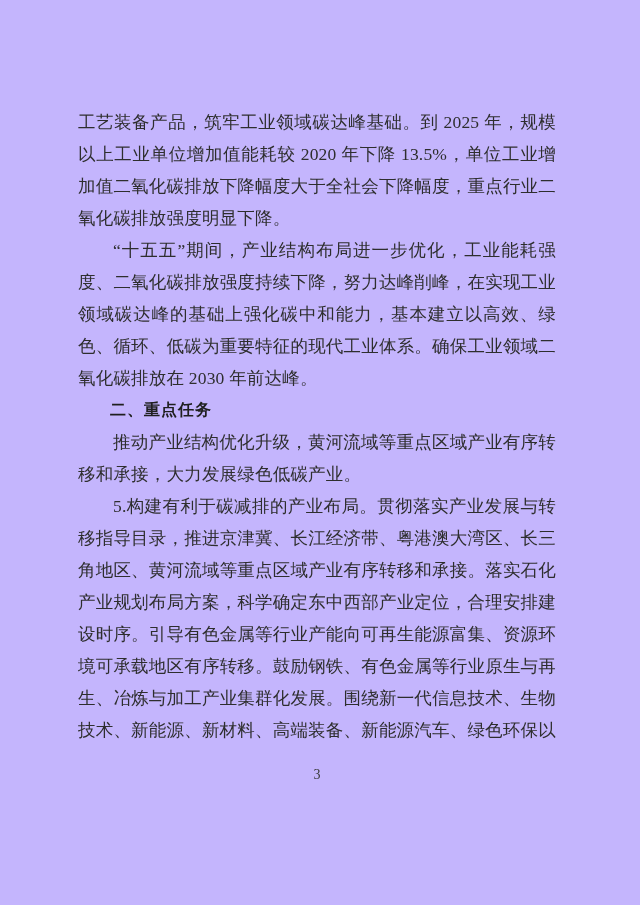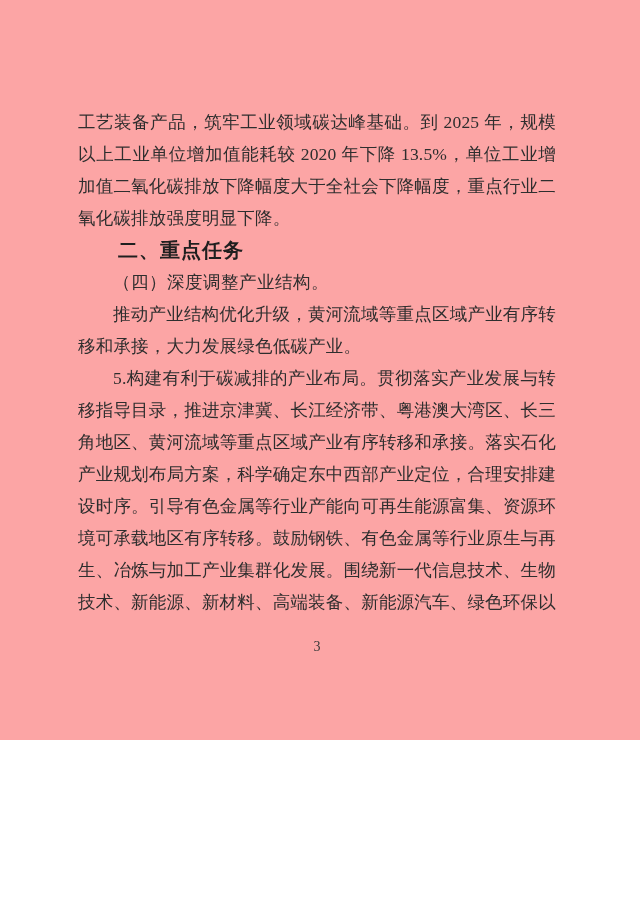"工艺装备产品，筑牢工业领域碳达峰基础。到 2025" .page { background: #fca5a5 -> #c4b5fd; height: 740px -> 905px }
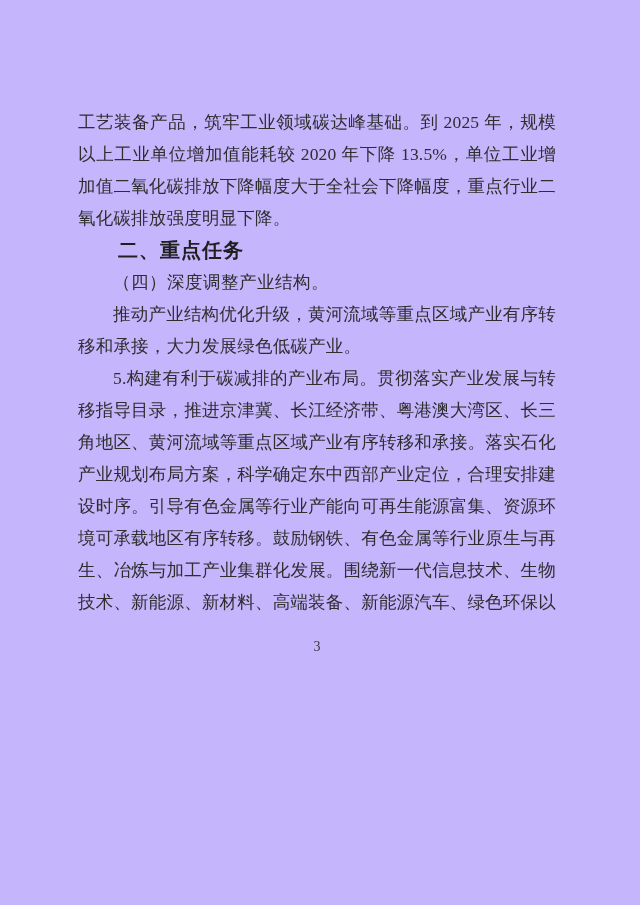"“十五五”期间，产业结构布局进一步优化，工业能耗强度、二氧化碳排放强度持续下降，" p.body-para { html: none -> <p>“十五五”期间，产业结构布局进一步优化，工业能耗强度、二氧化碳排放强度持续下降，努力达峰削峰，在实现工业领域碳达峰的基础上强化碳中和能力，基本建立以高效、绿色、循环、低碳为重要特征的现代工业体系。确保工业领域二氧化碳排放在 2030 年前达峰。</p> }
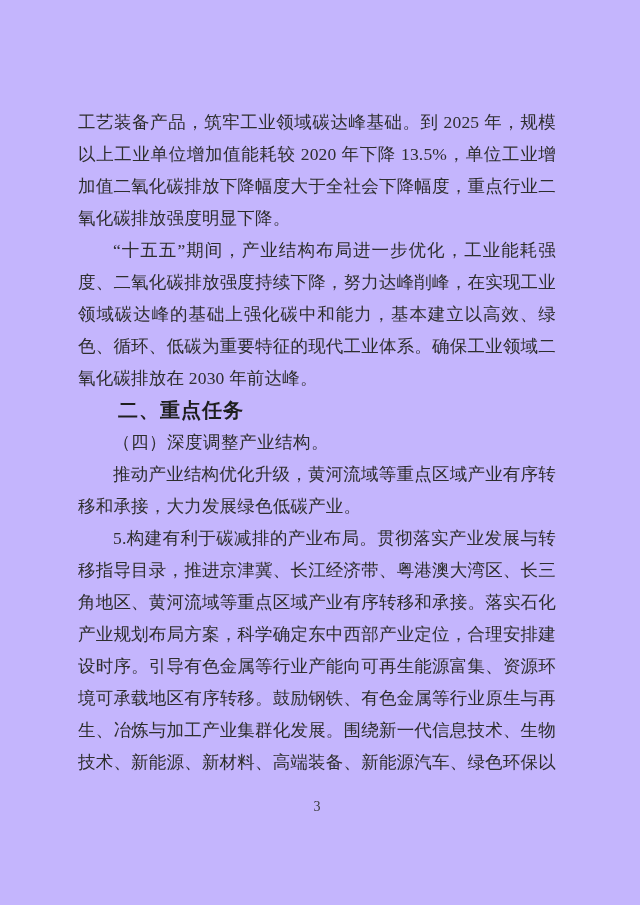"二、重点任务" .section-heading { font-size: 20px -> 16px }
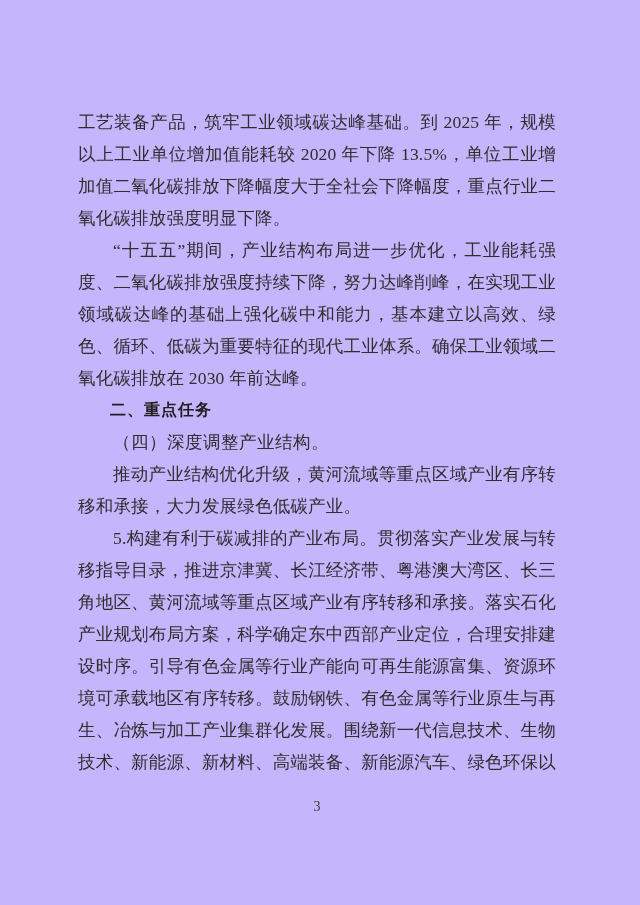"（四）深度调整产业结构。" p.sub-heading { html: <p>（四）深度调整产业结构。</p> -> none }
